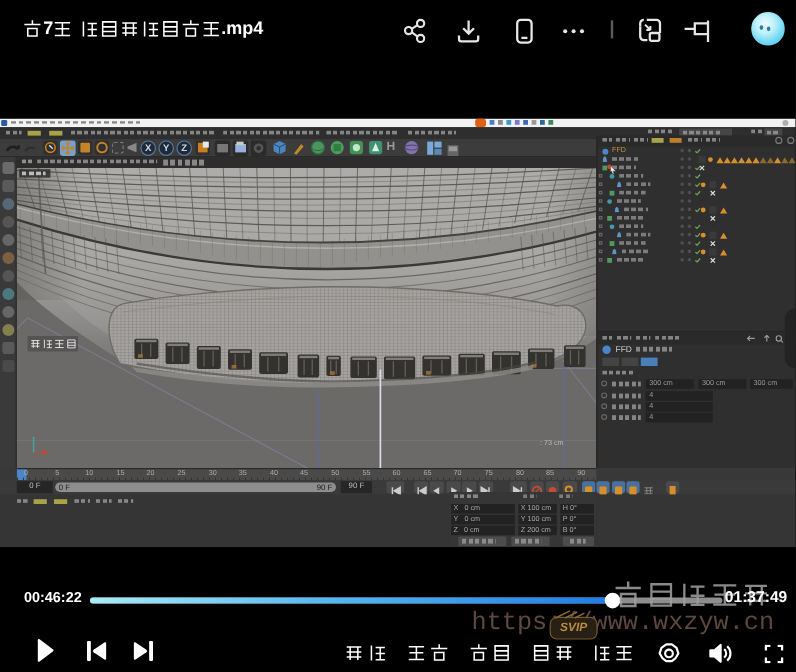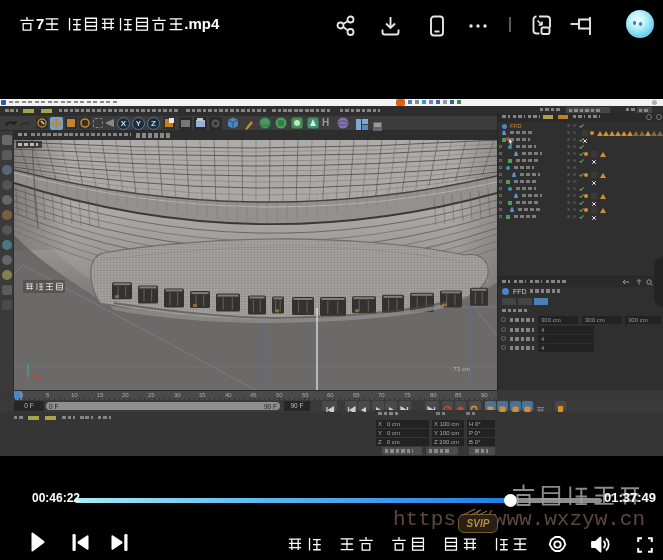"00:46:22" div.a { left: 32px -> 20px }
